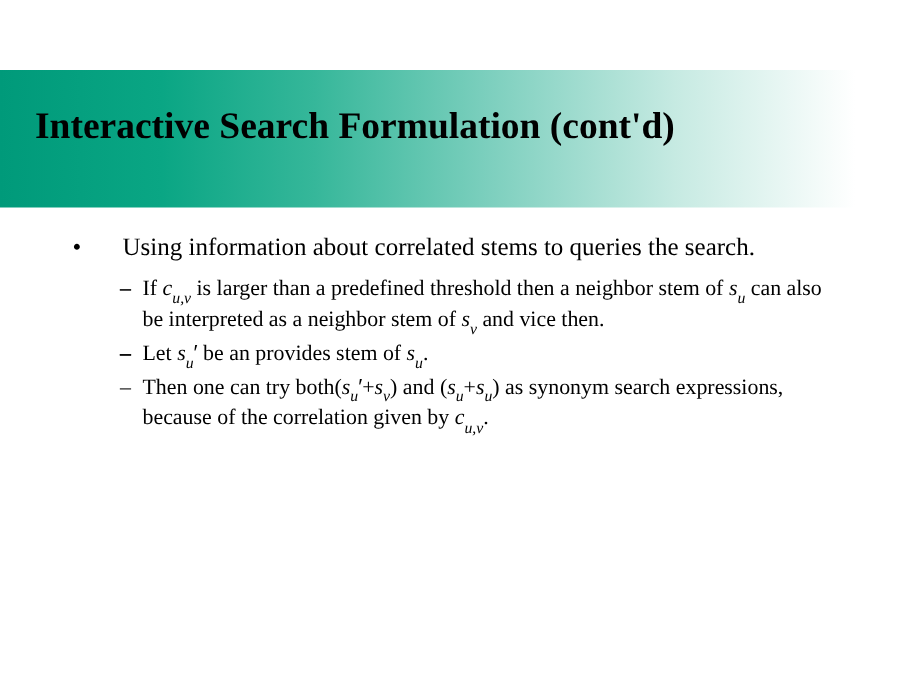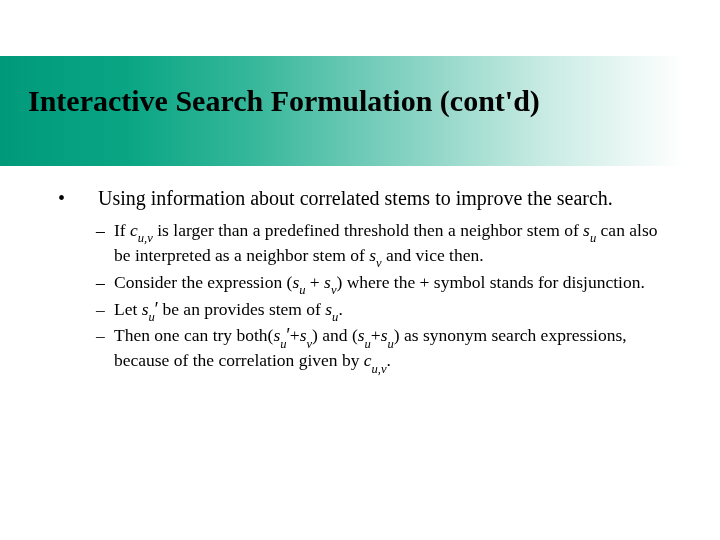"Using information about correlated stems" div.text { text: improve -> queries }
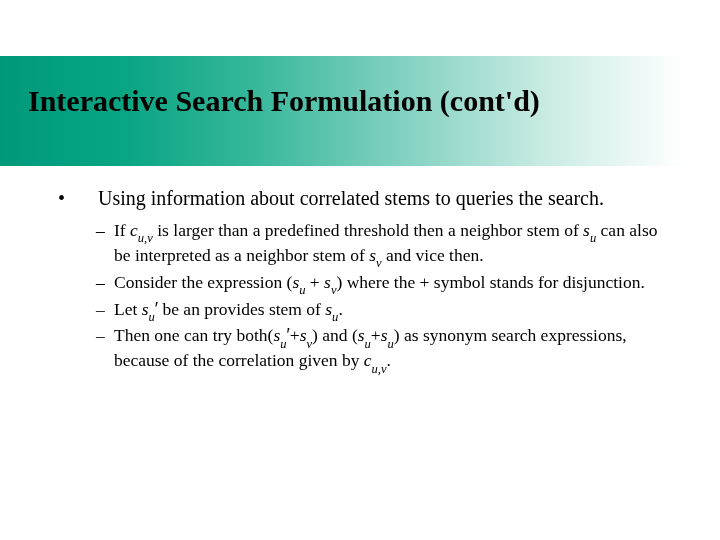"Consider the expression (su +" span { html: <span><span>Consider the expression (</span><span>s</span><sub>u</sub><span> + </span><span>s</span><sub>v</sub><span>) where the + symbol stands for disjunction.</span></span> -> none }
